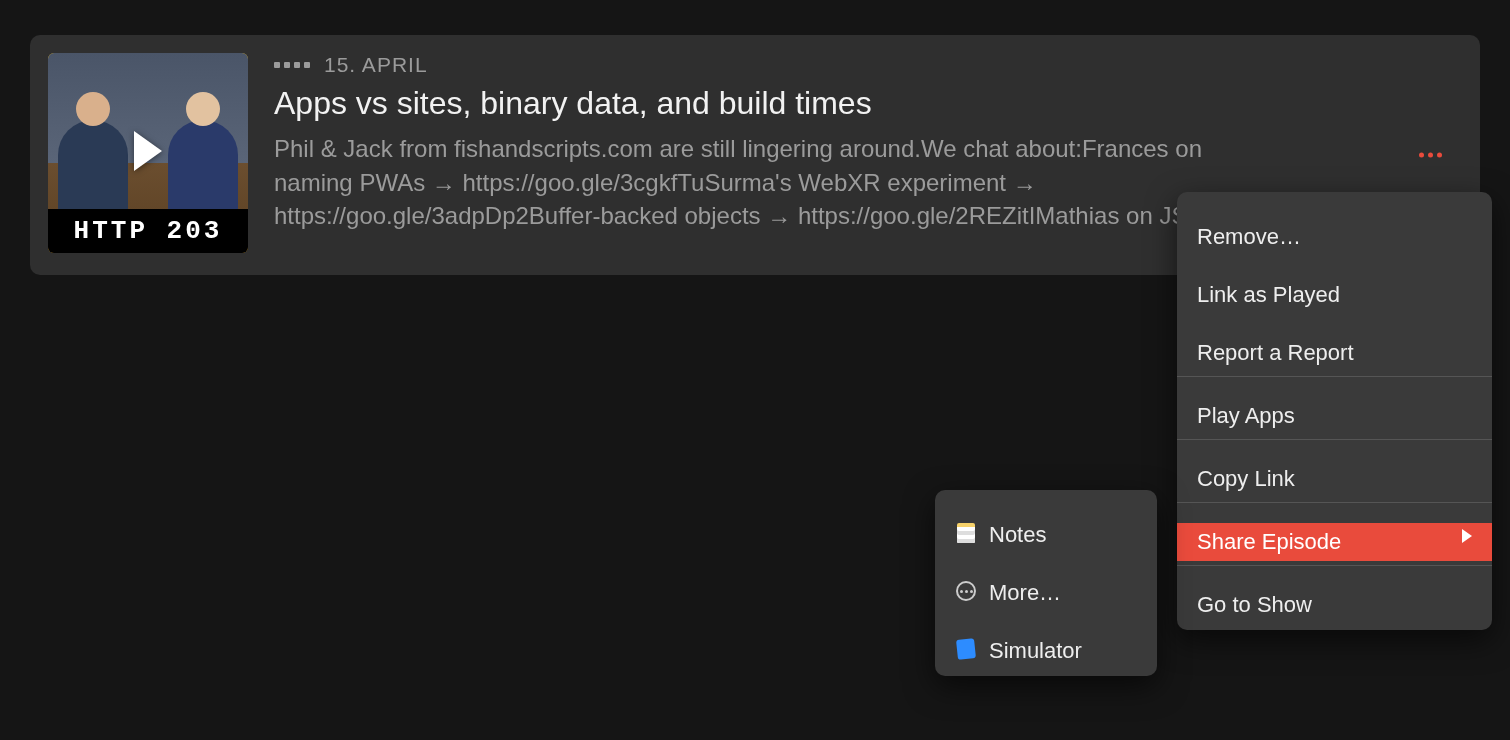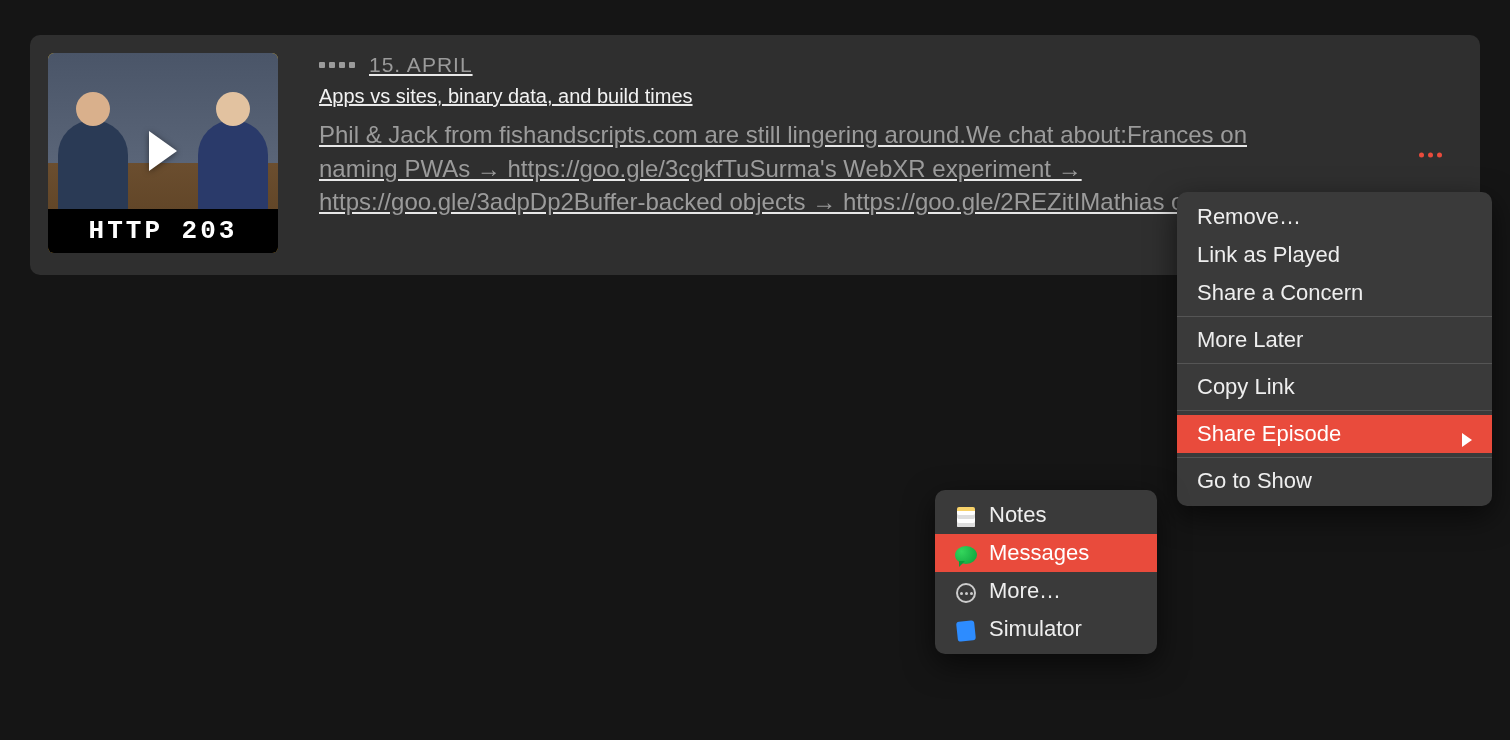"15. APRIL" .episode-info { margin-left: 41px -> 26px; text-decoration: underline -> none }
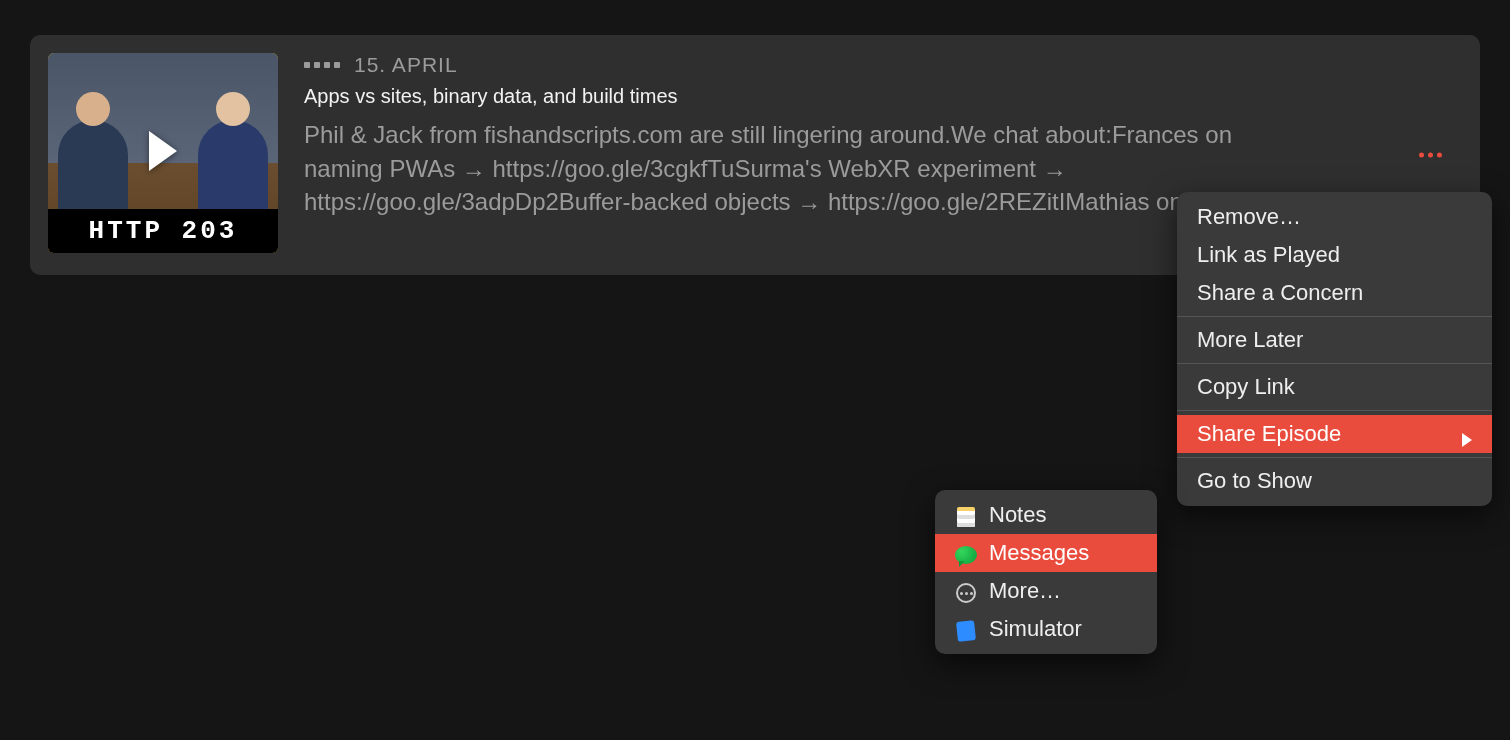"Apps vs sites, binary data," .ep-title { font-size: 20px -> 32px }
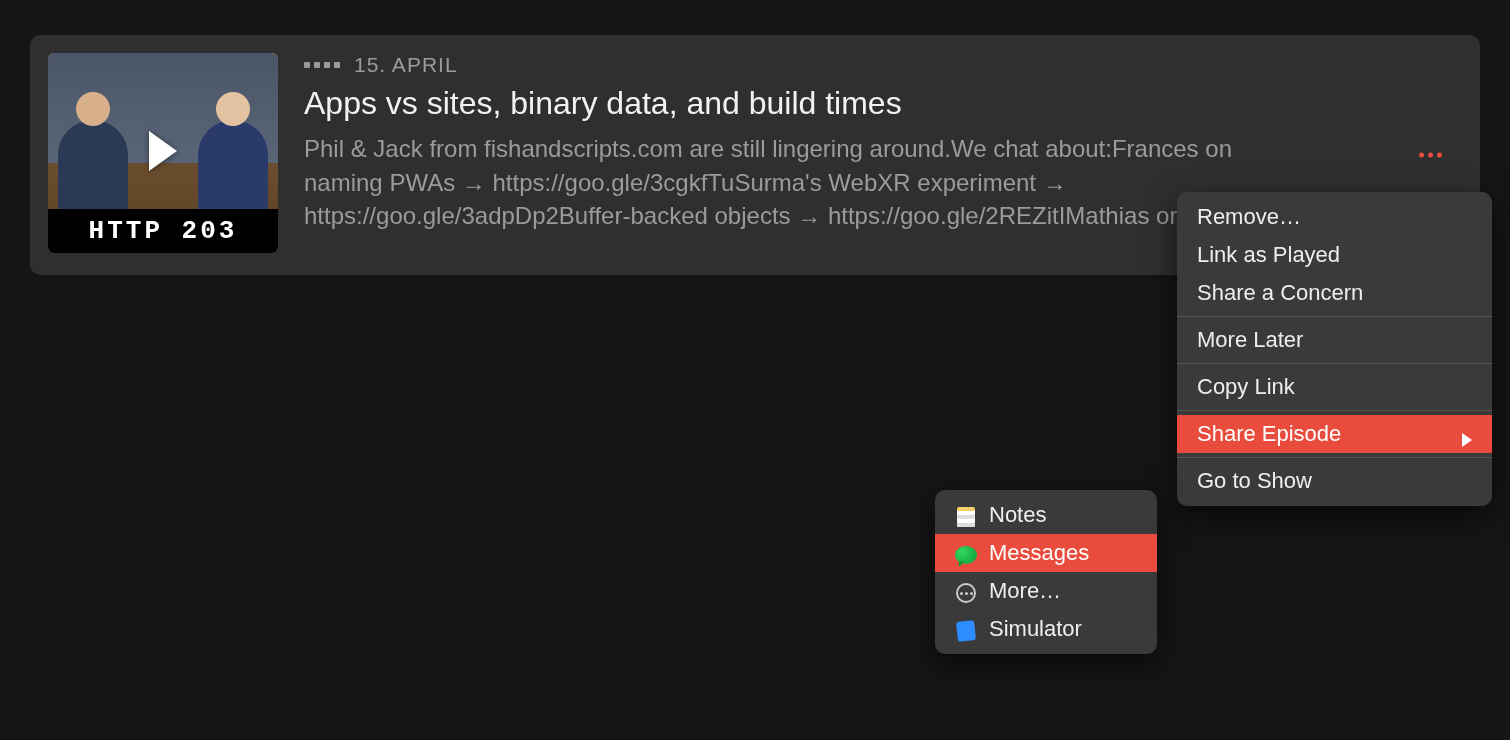"HTTP 203" .artwork { width: 230px -> 200px }
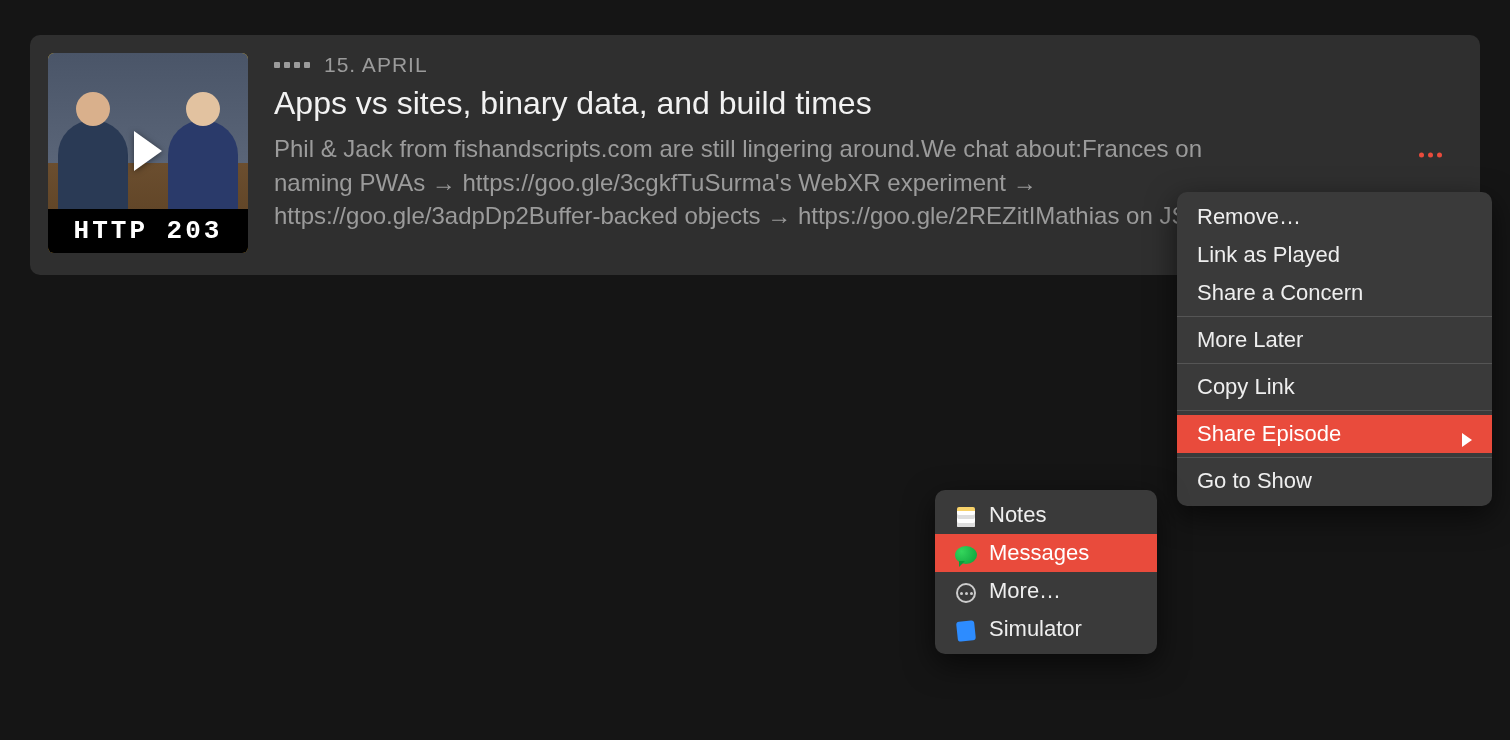"Remove…" .menu-item { align-items: flex-end -> flex-start; margin-top: none -> 20px }
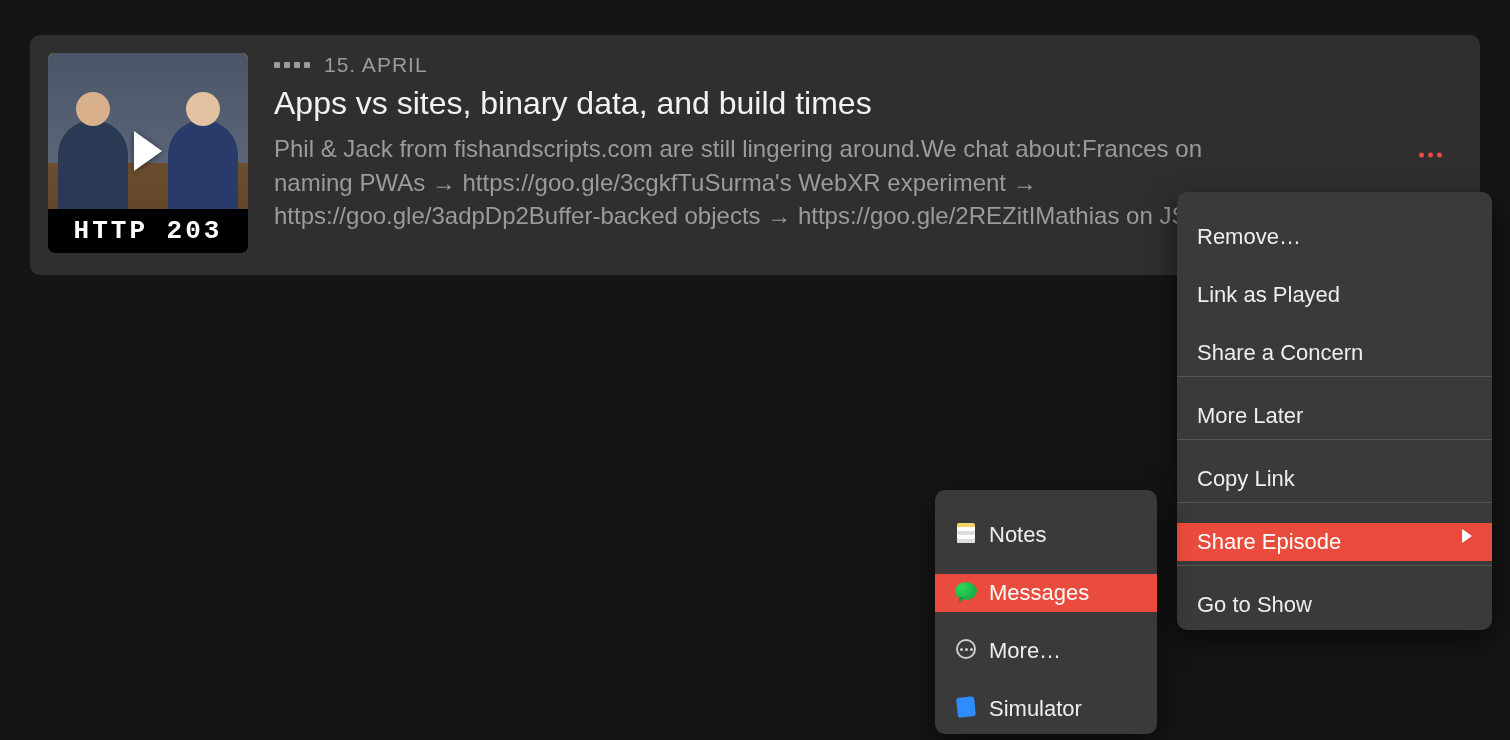"Share a Concern" span { text: Share a Concern -> Report a Report }
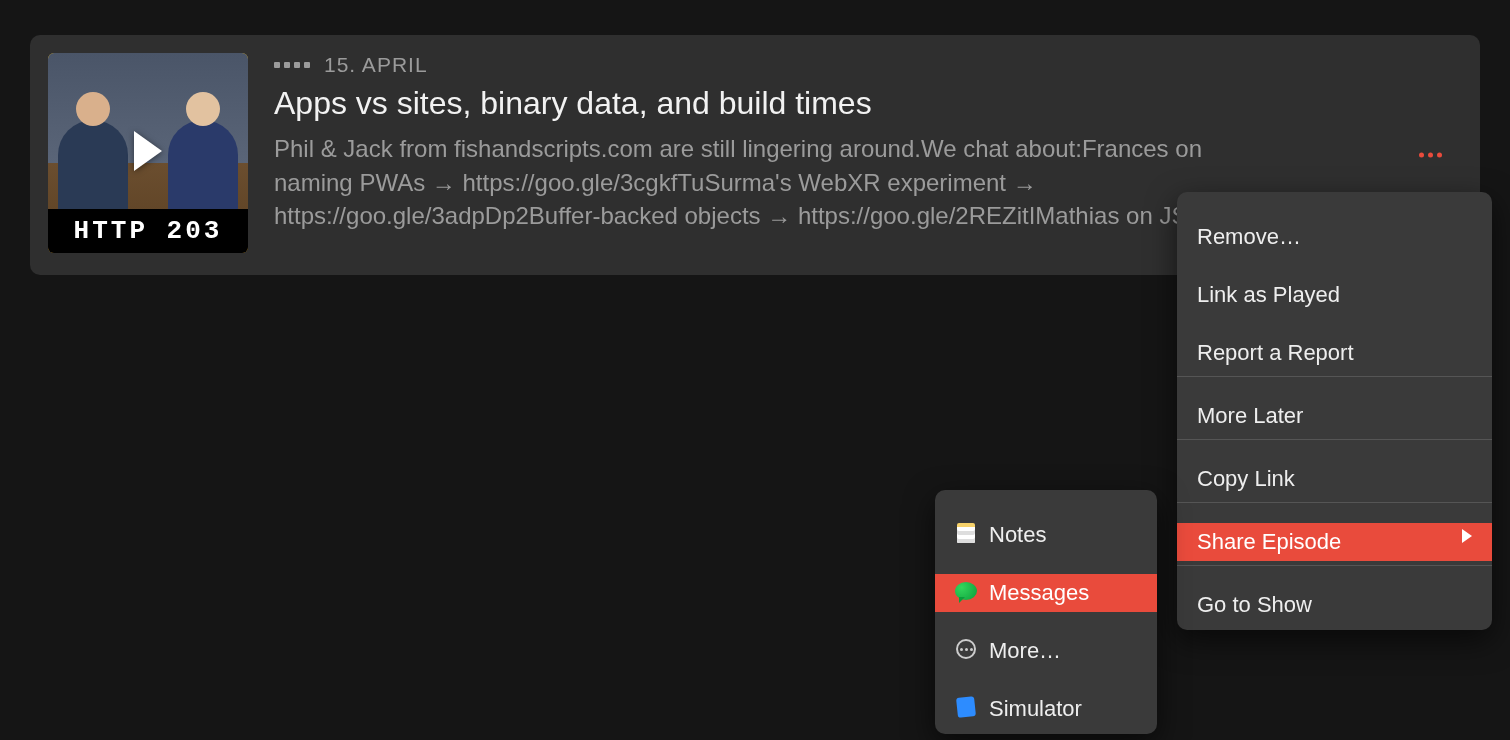"More Later" span { text: More Later -> Play Apps }
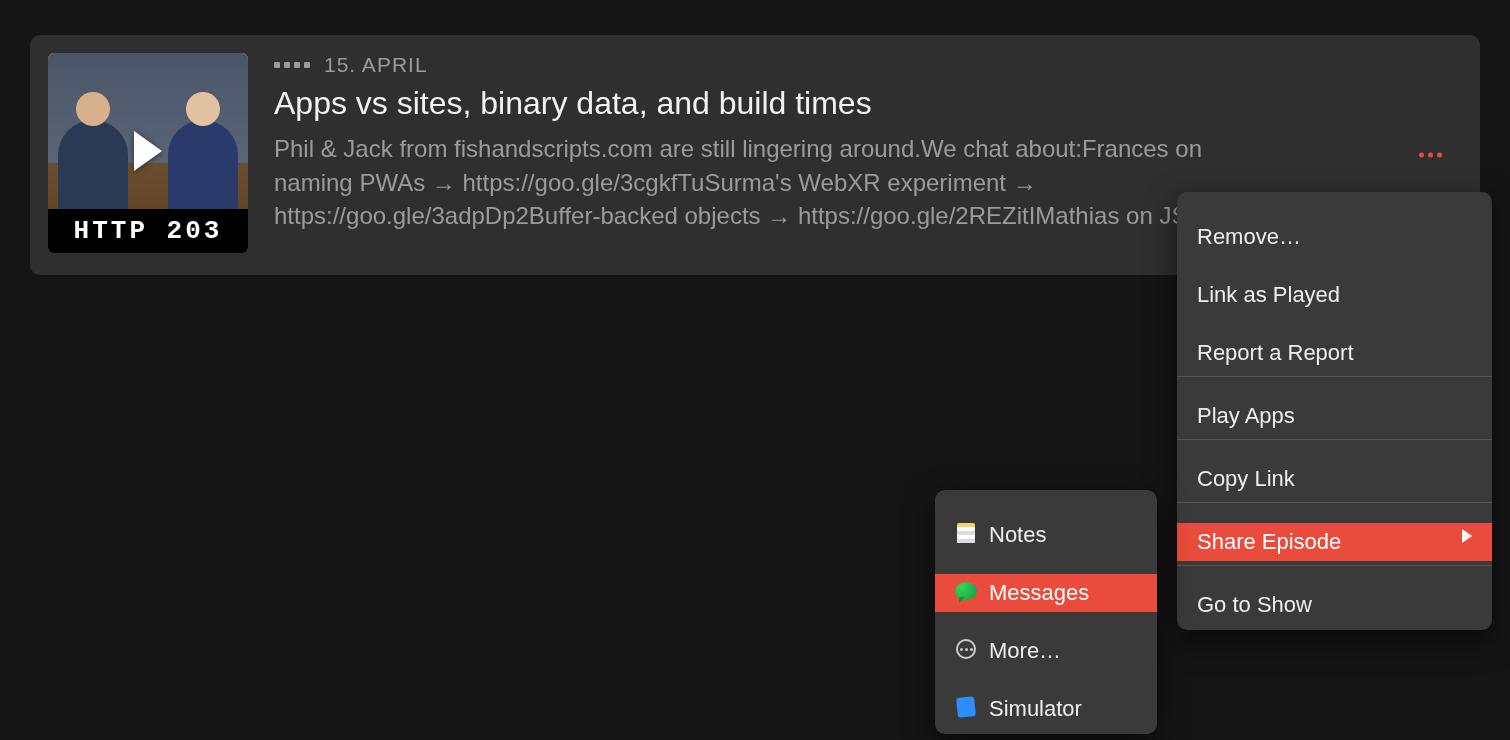"Messages" div.menu-item { html: <div> <span> <span></span> </span> <span>Messages</span> </div> -> none }
